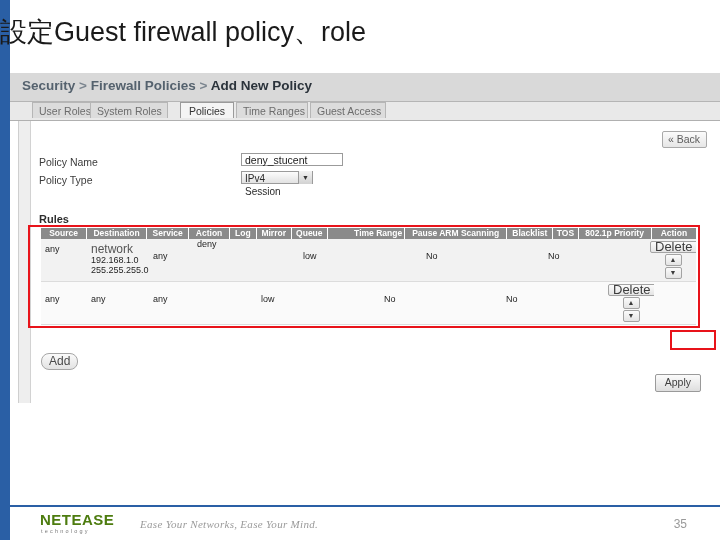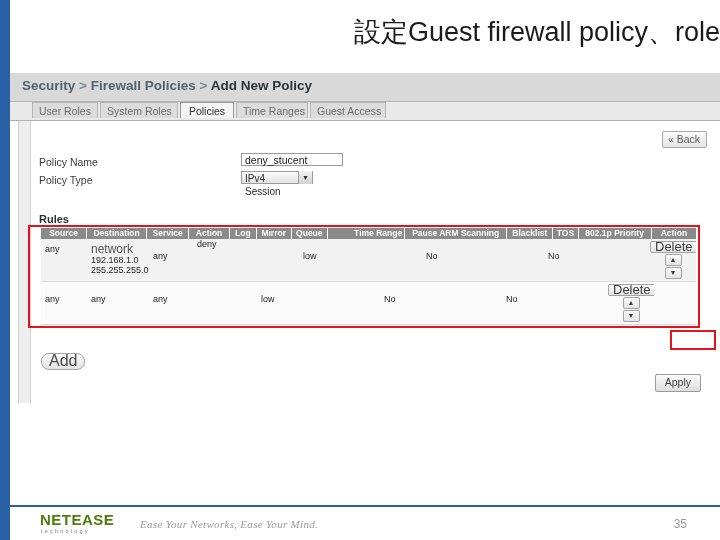"設定Guest firewall policy、role" .slide-title { text-align: right -> left }
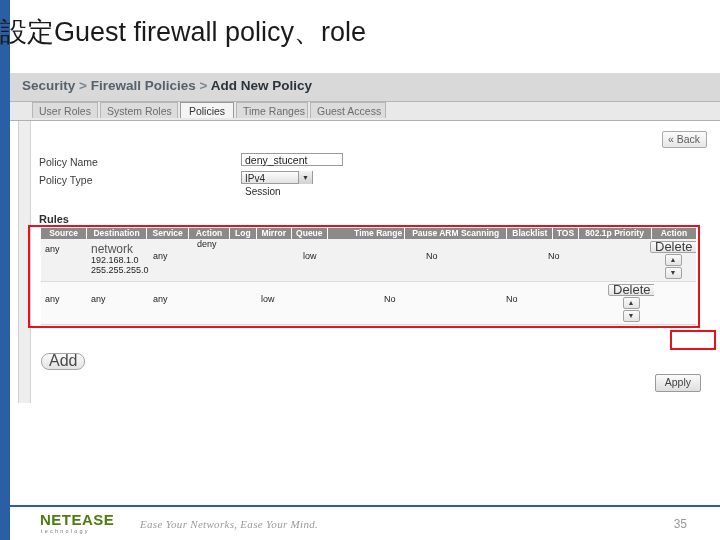"System Roles" div.tab { left: 90px -> 80px }
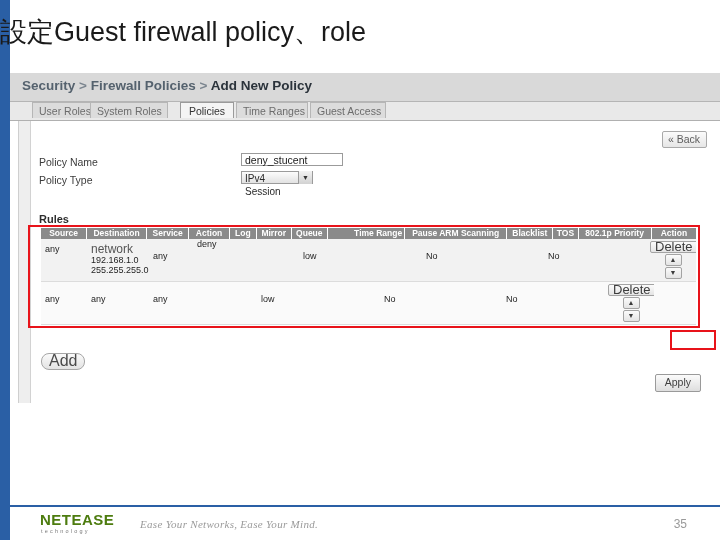"Add" .add-btn { font-size: 16px -> 12px }
